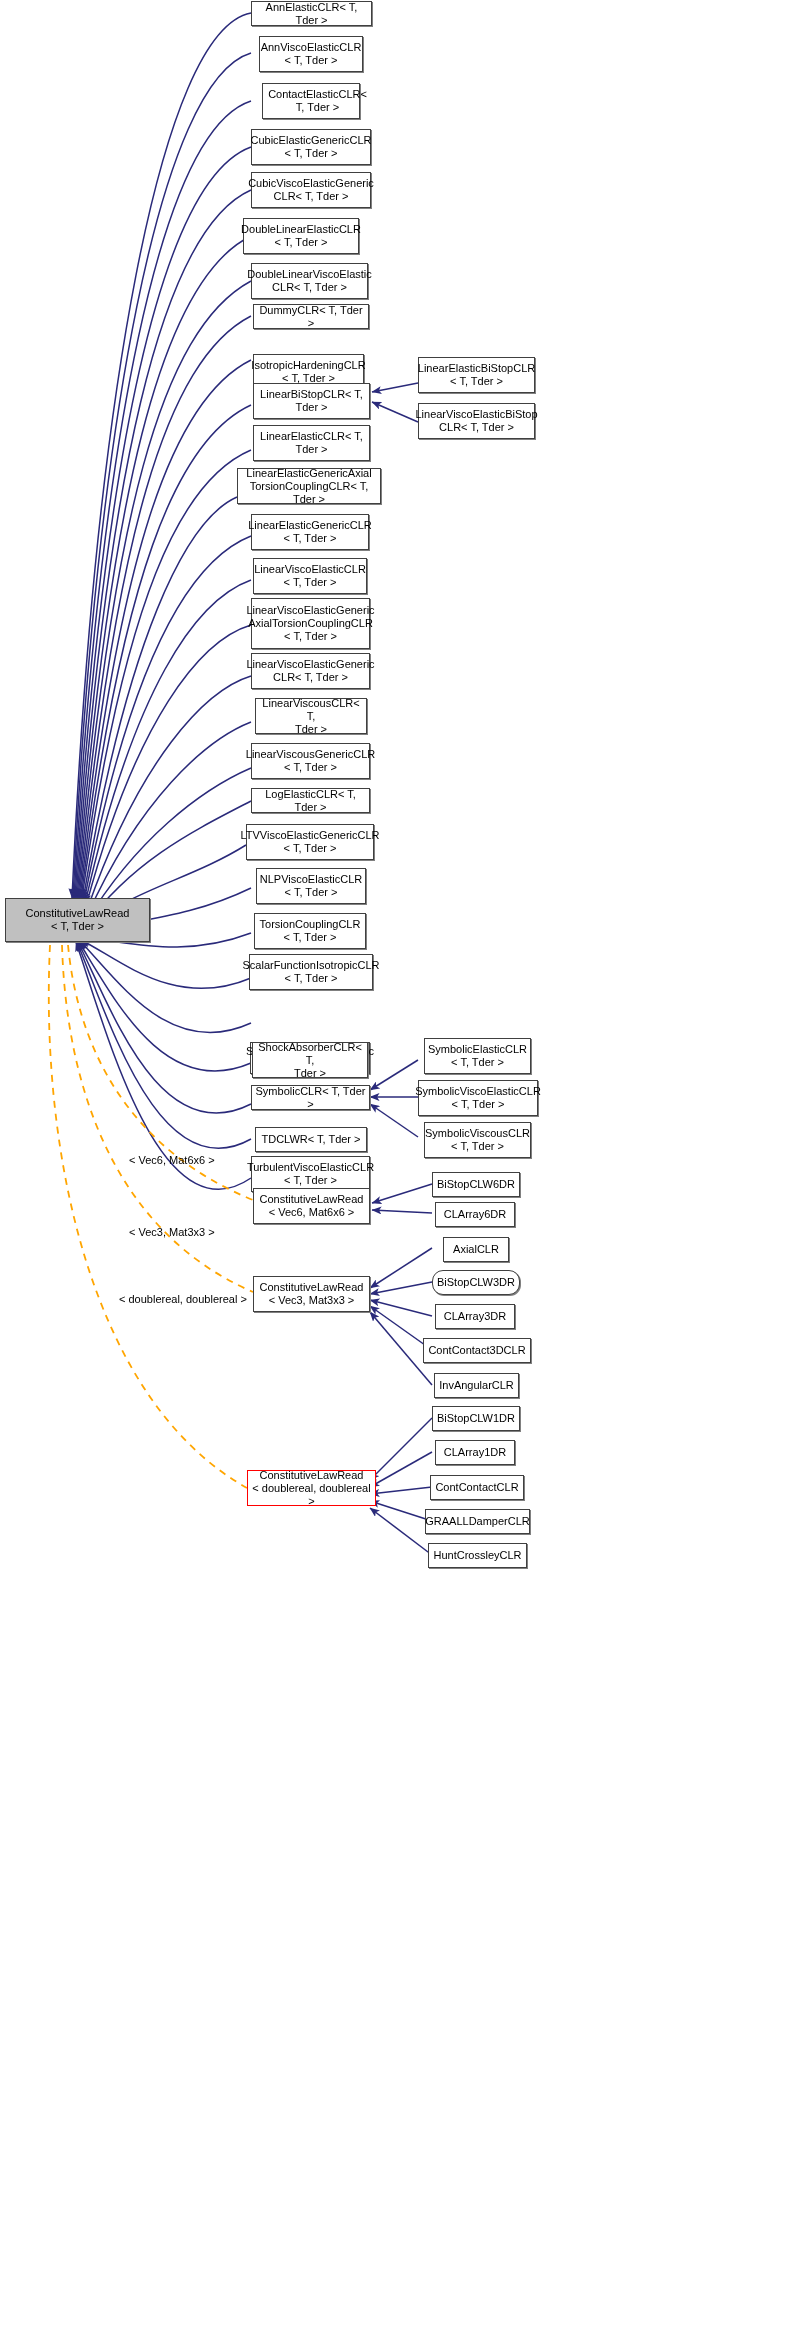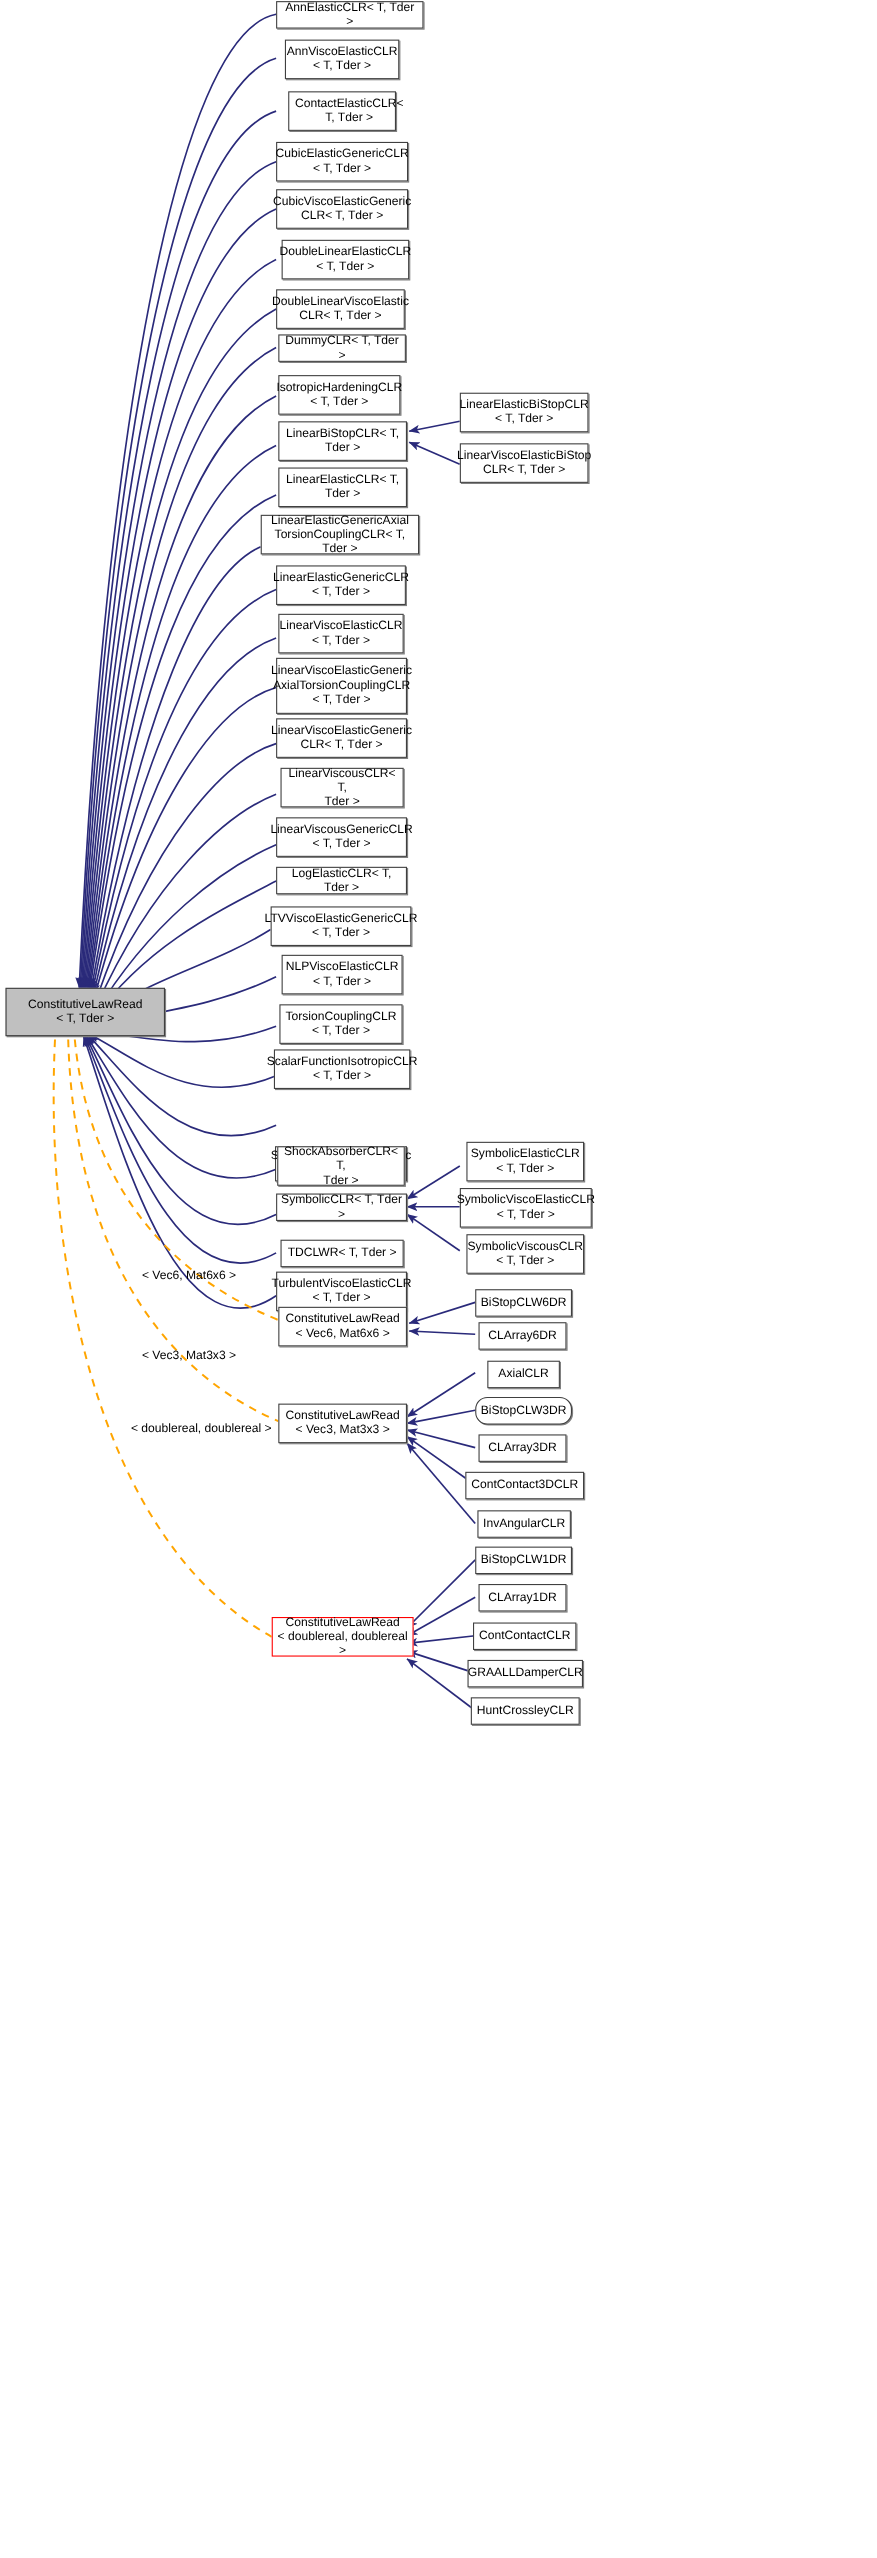"AnnElasticCLR< T, Tder >" div.node { width: 134px -> 121px }
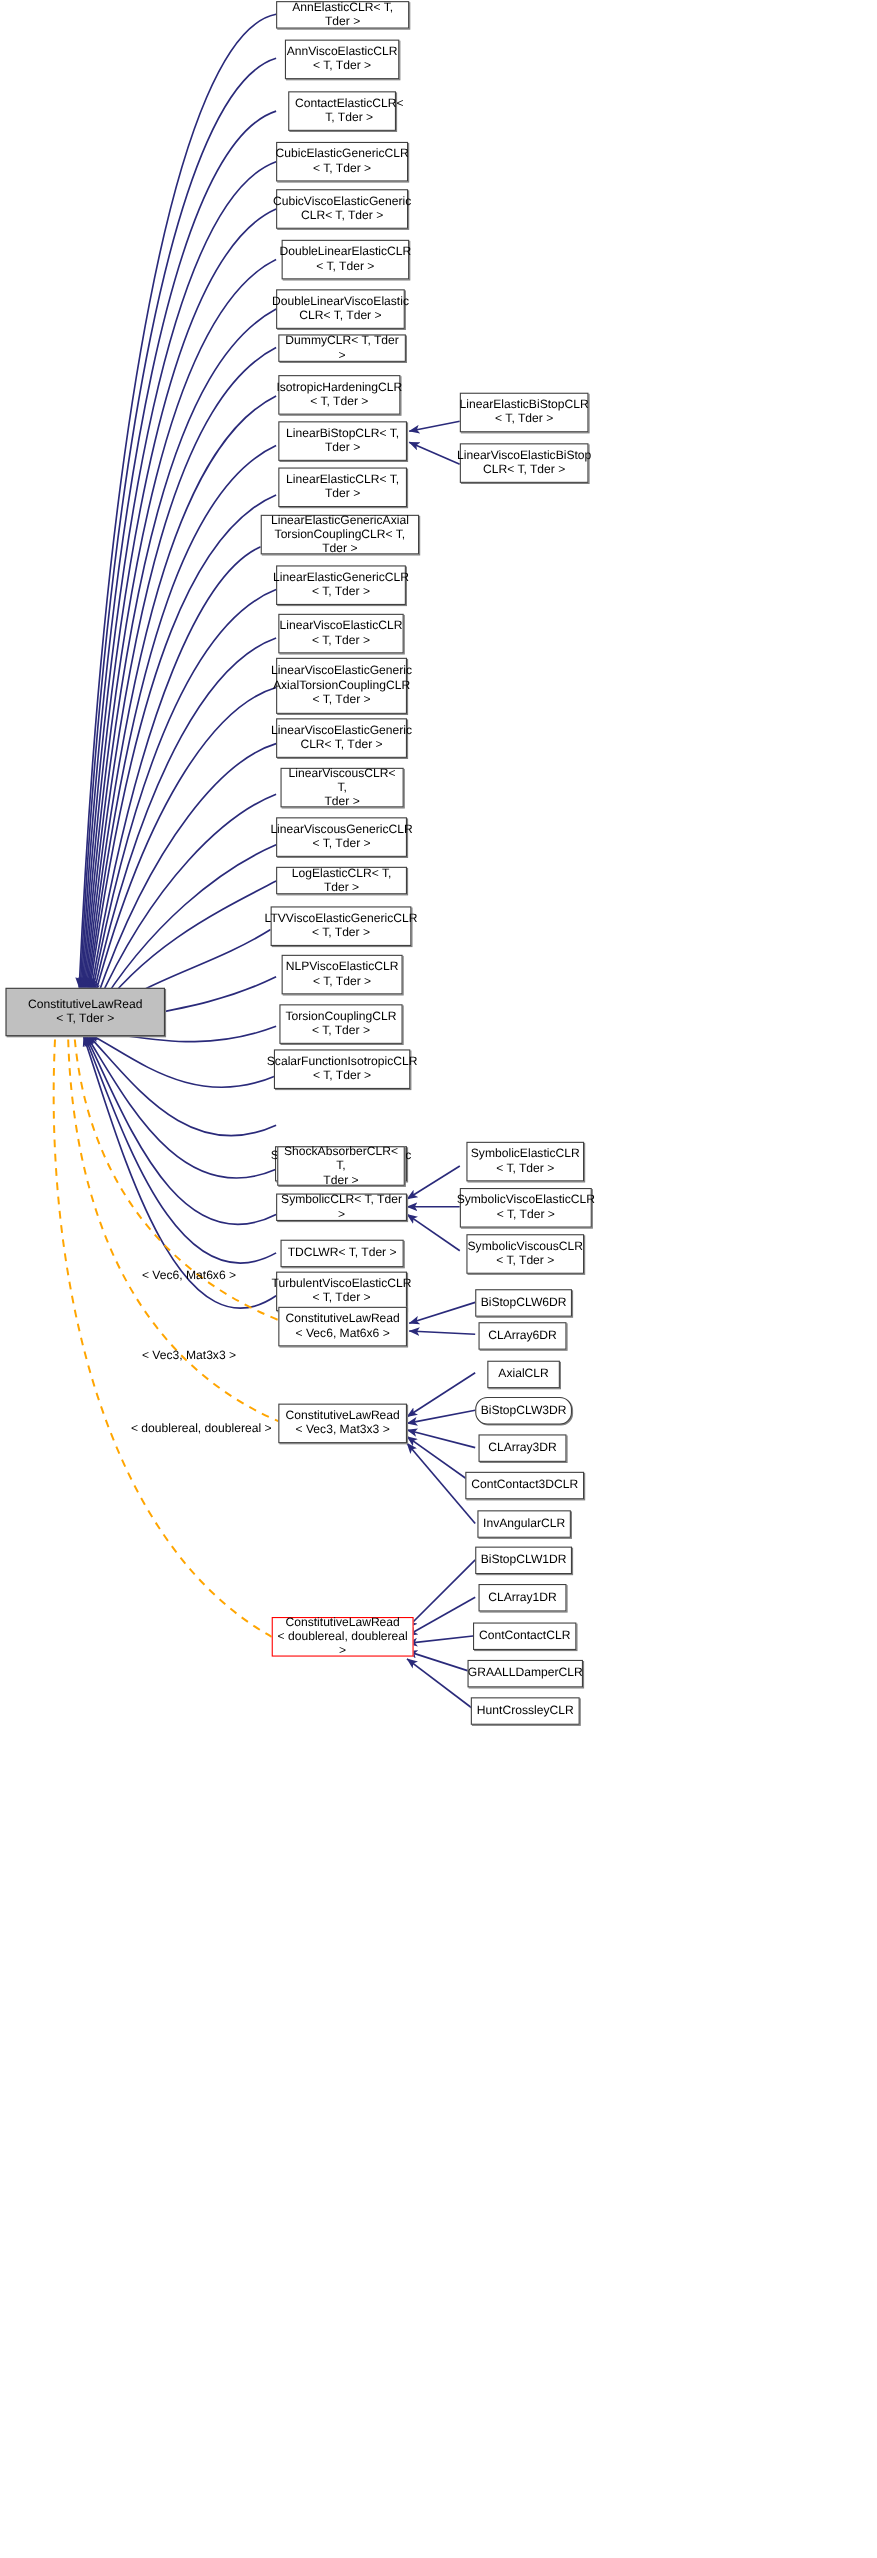"DoubleLinearElasticCLR" div.node { left: 256px -> 243px }
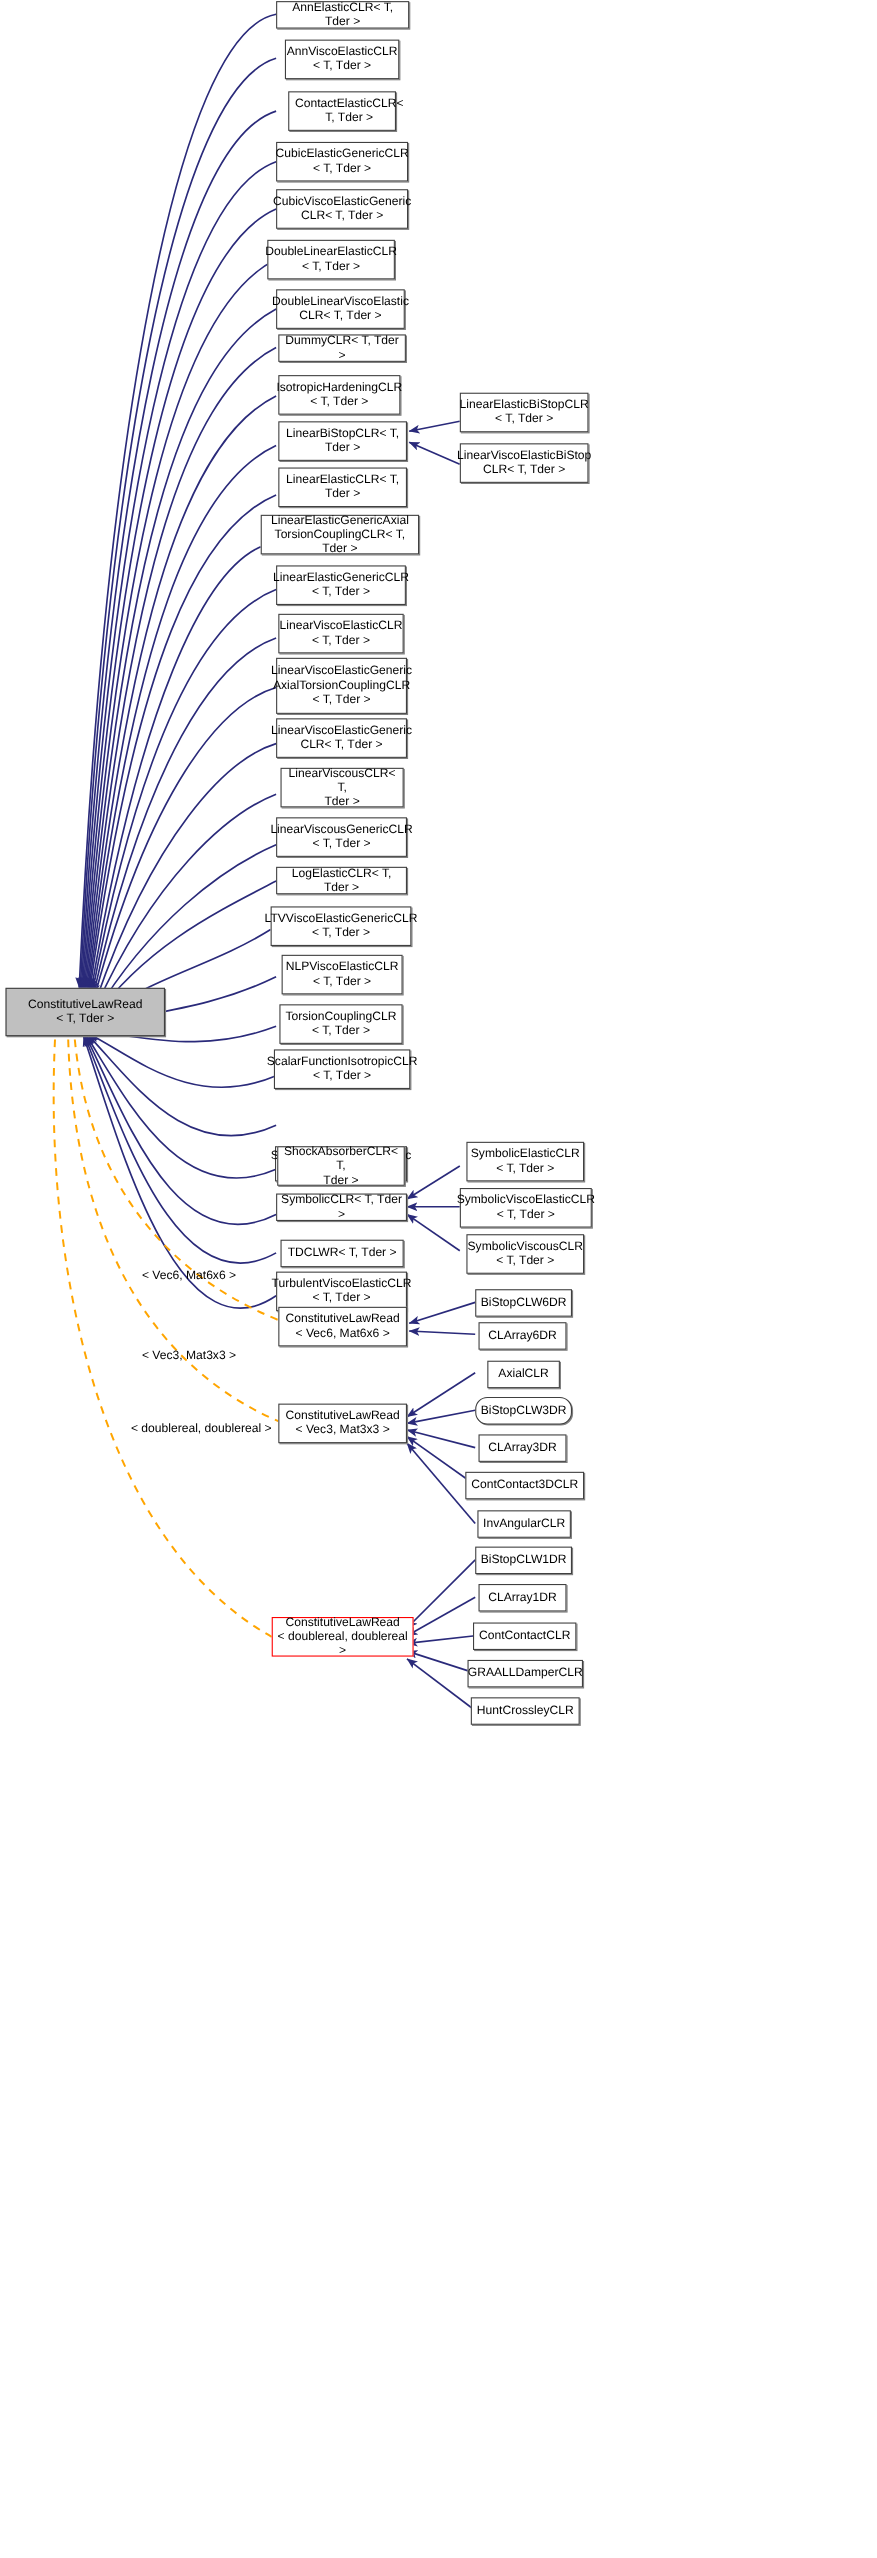"IsotropicHardeningCLR" div.node { top: 341px -> 354px }
